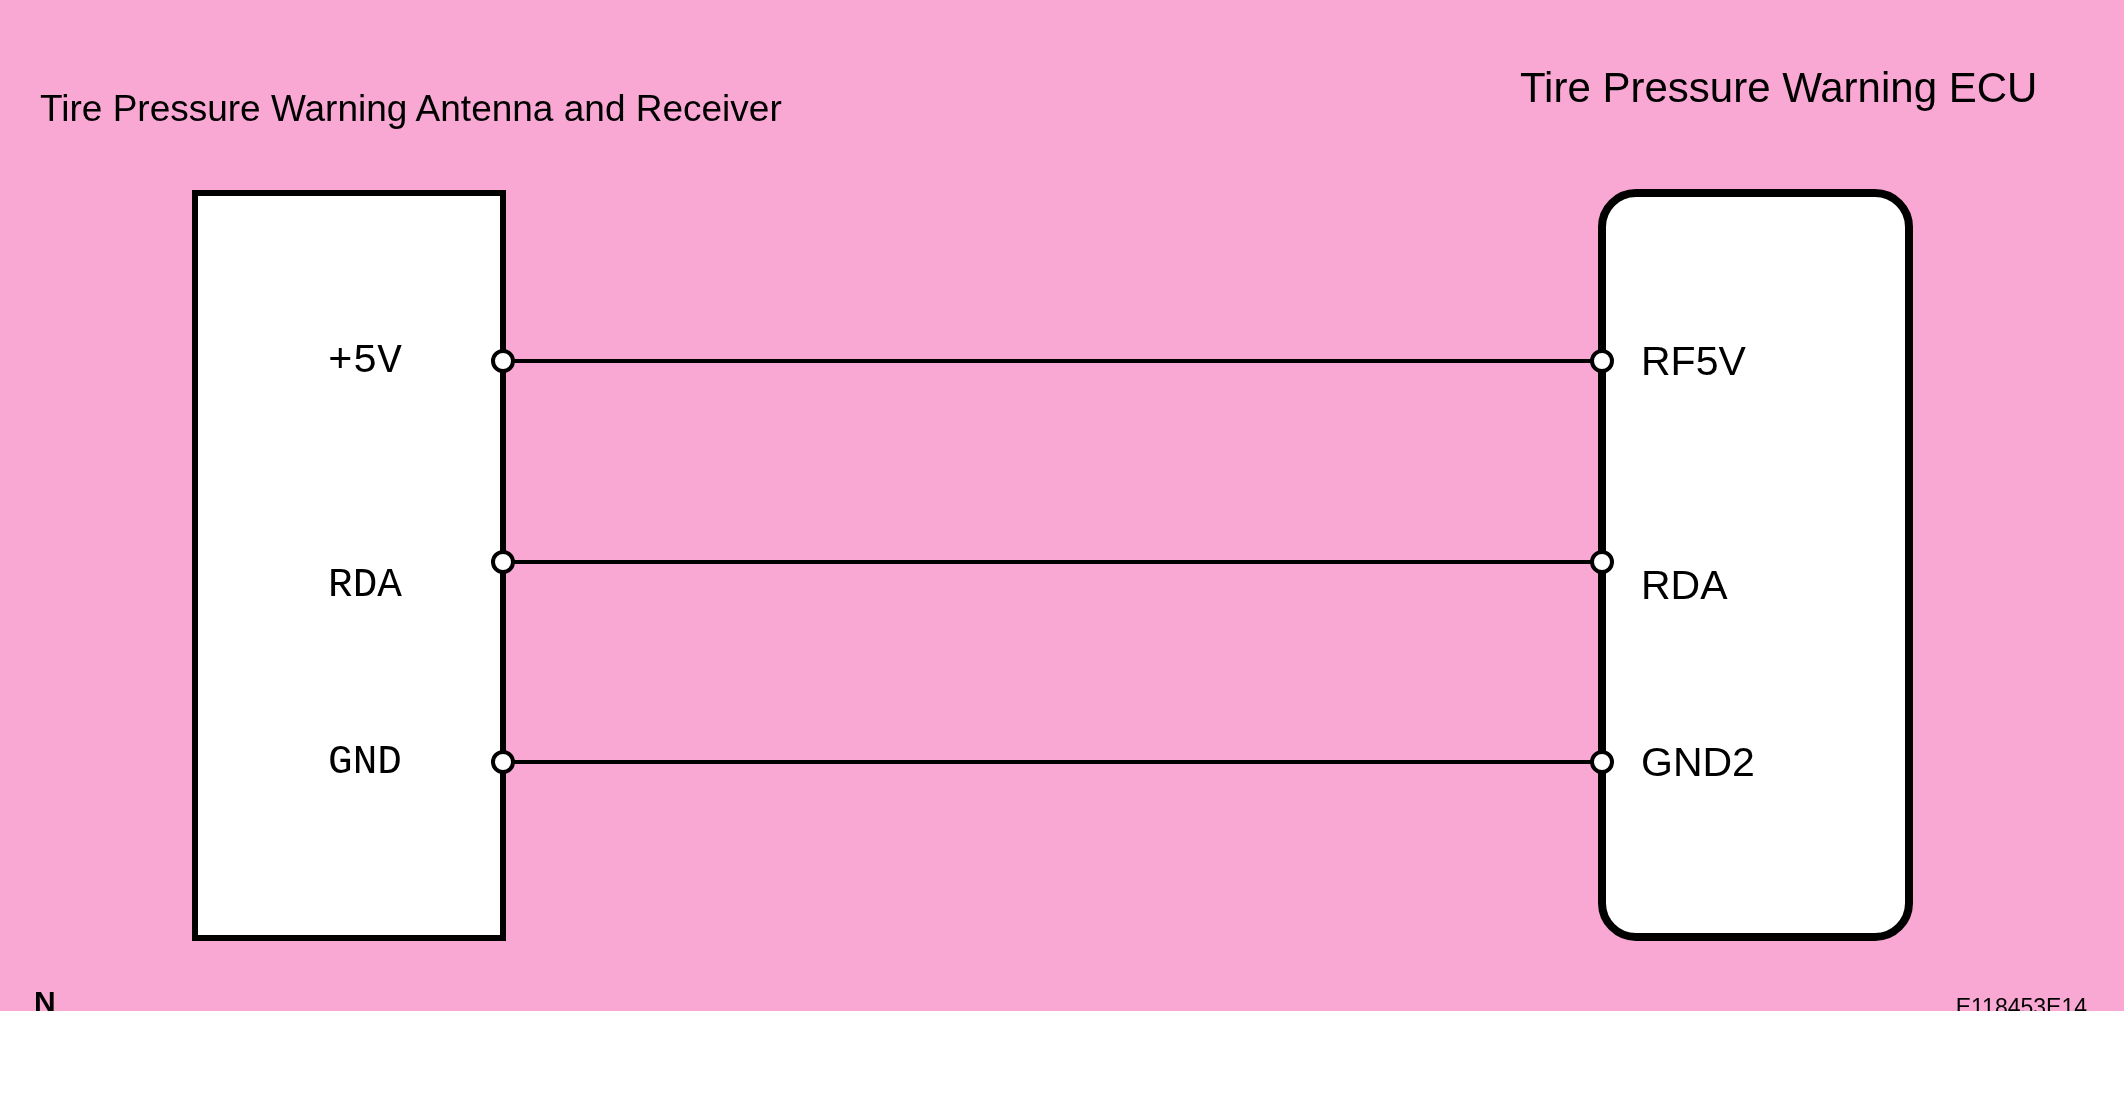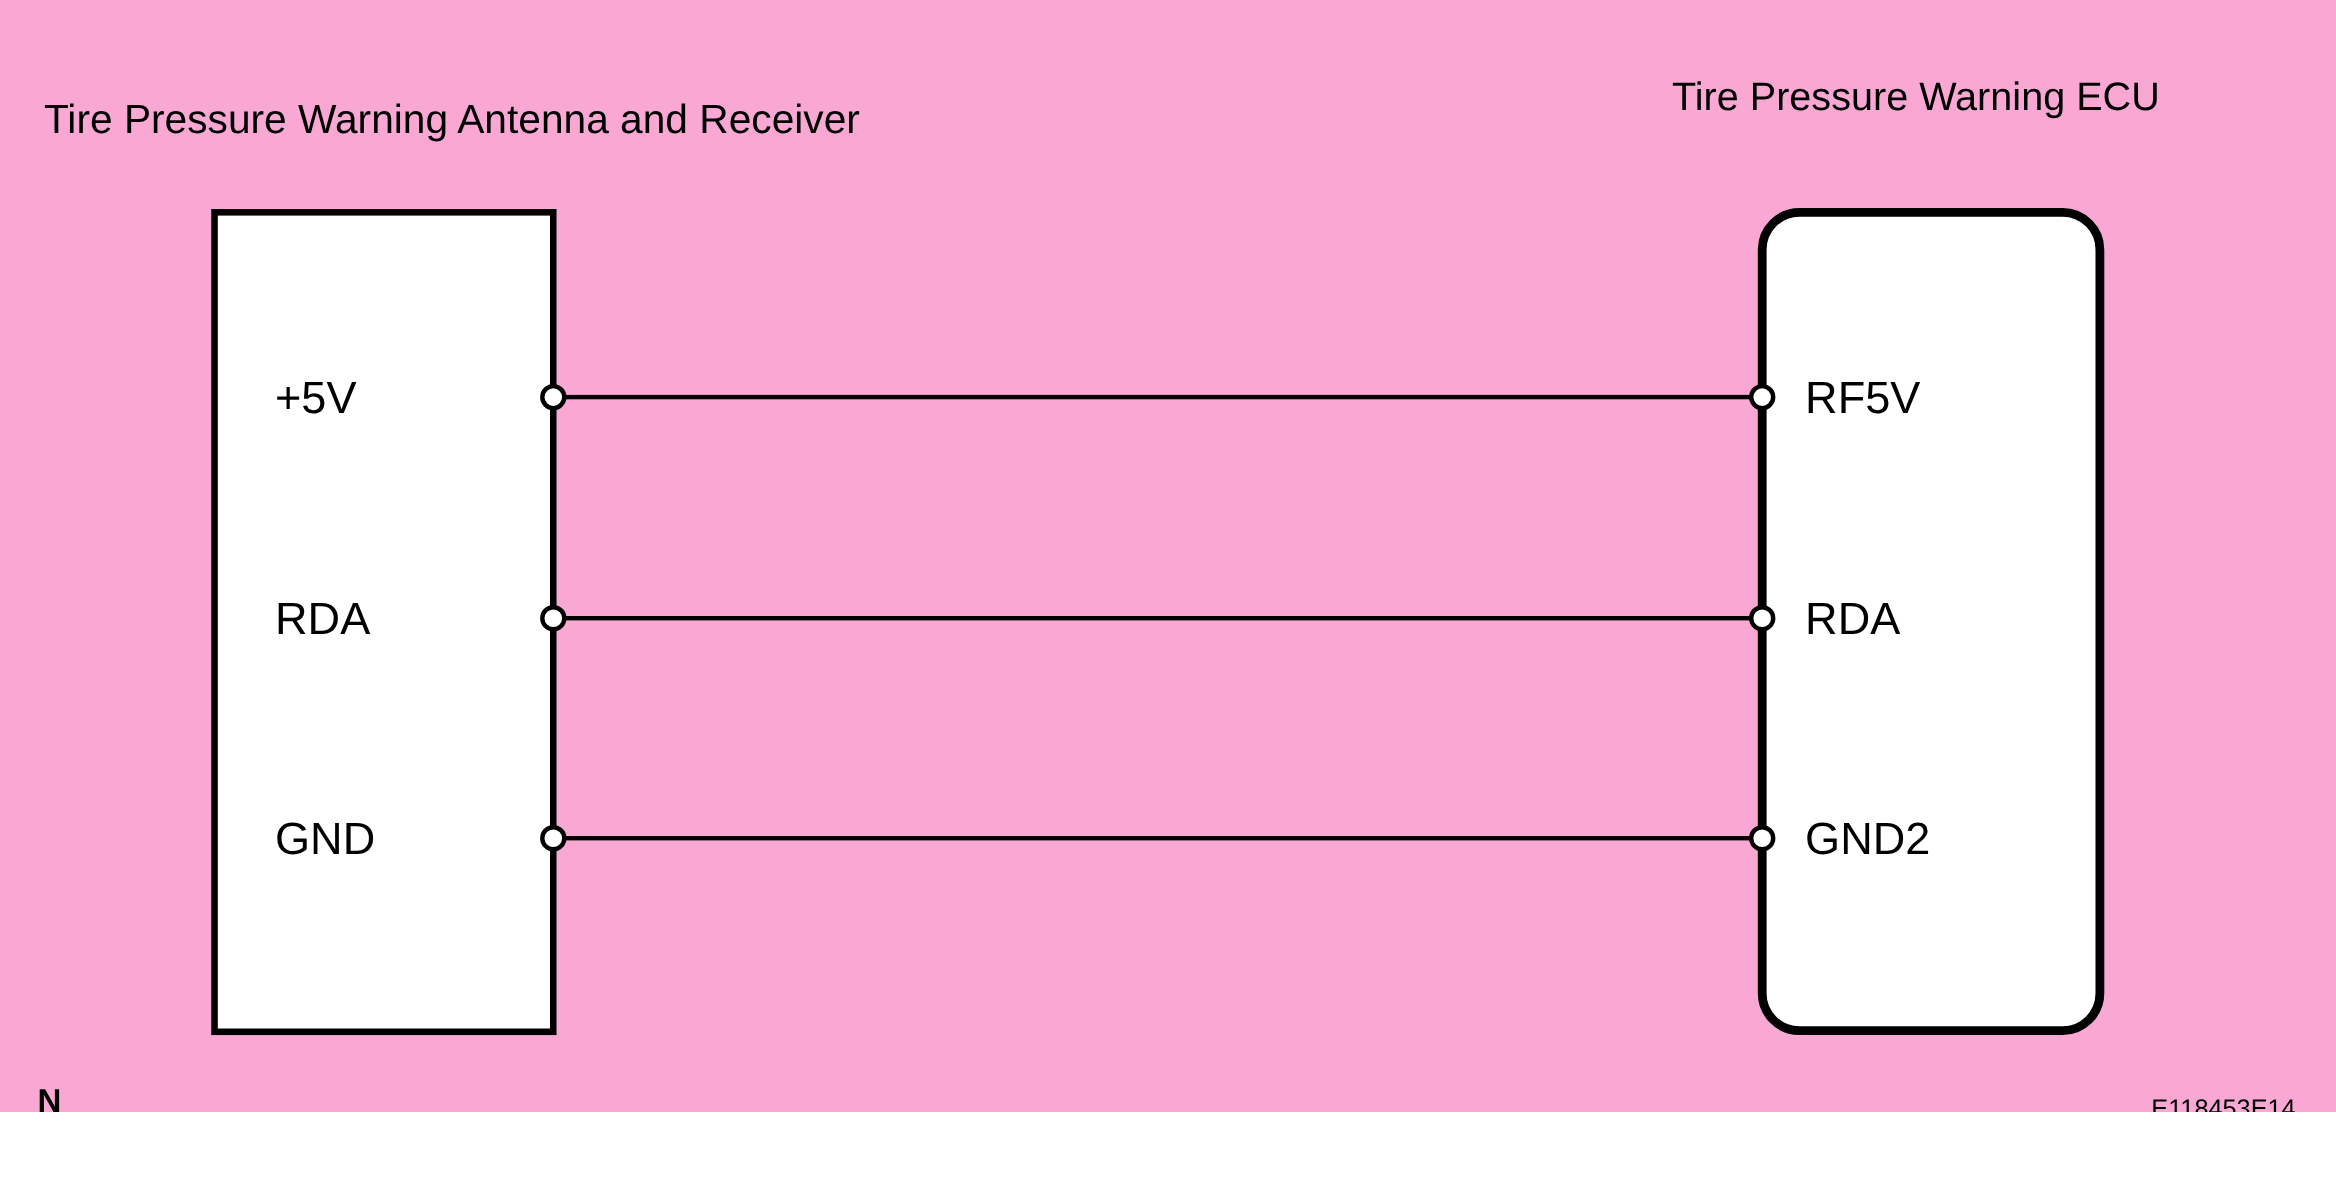"Tire Pressure Warning ECU" #title-right { font-size: 36px -> 42px }
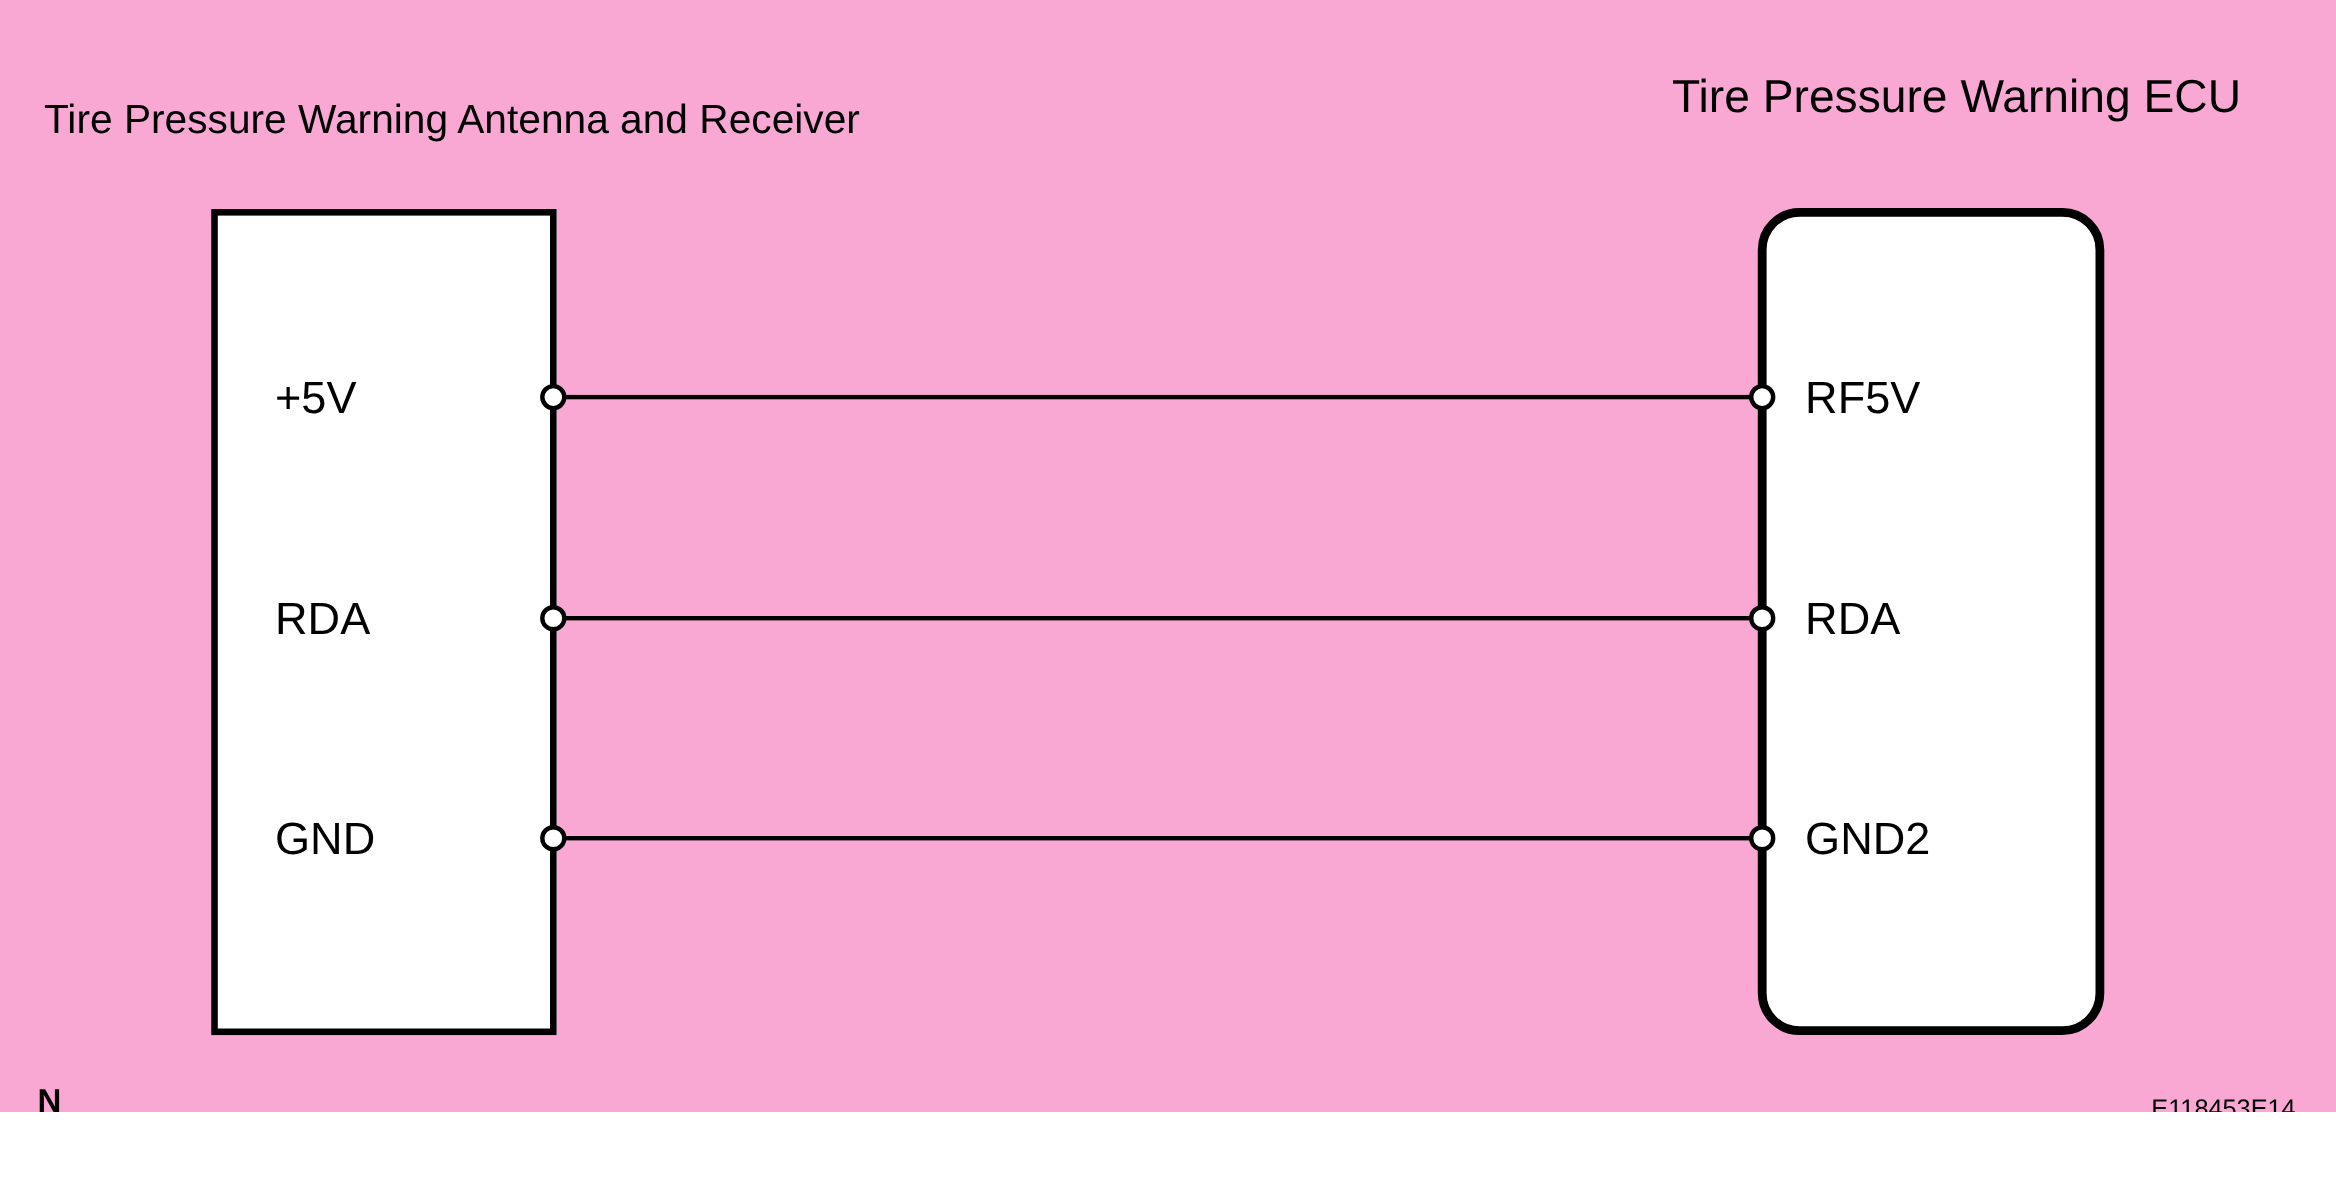"+5V" .pin-label.side-left { font-family: none -> Liberation Mono, monospace; text-align: left -> center }
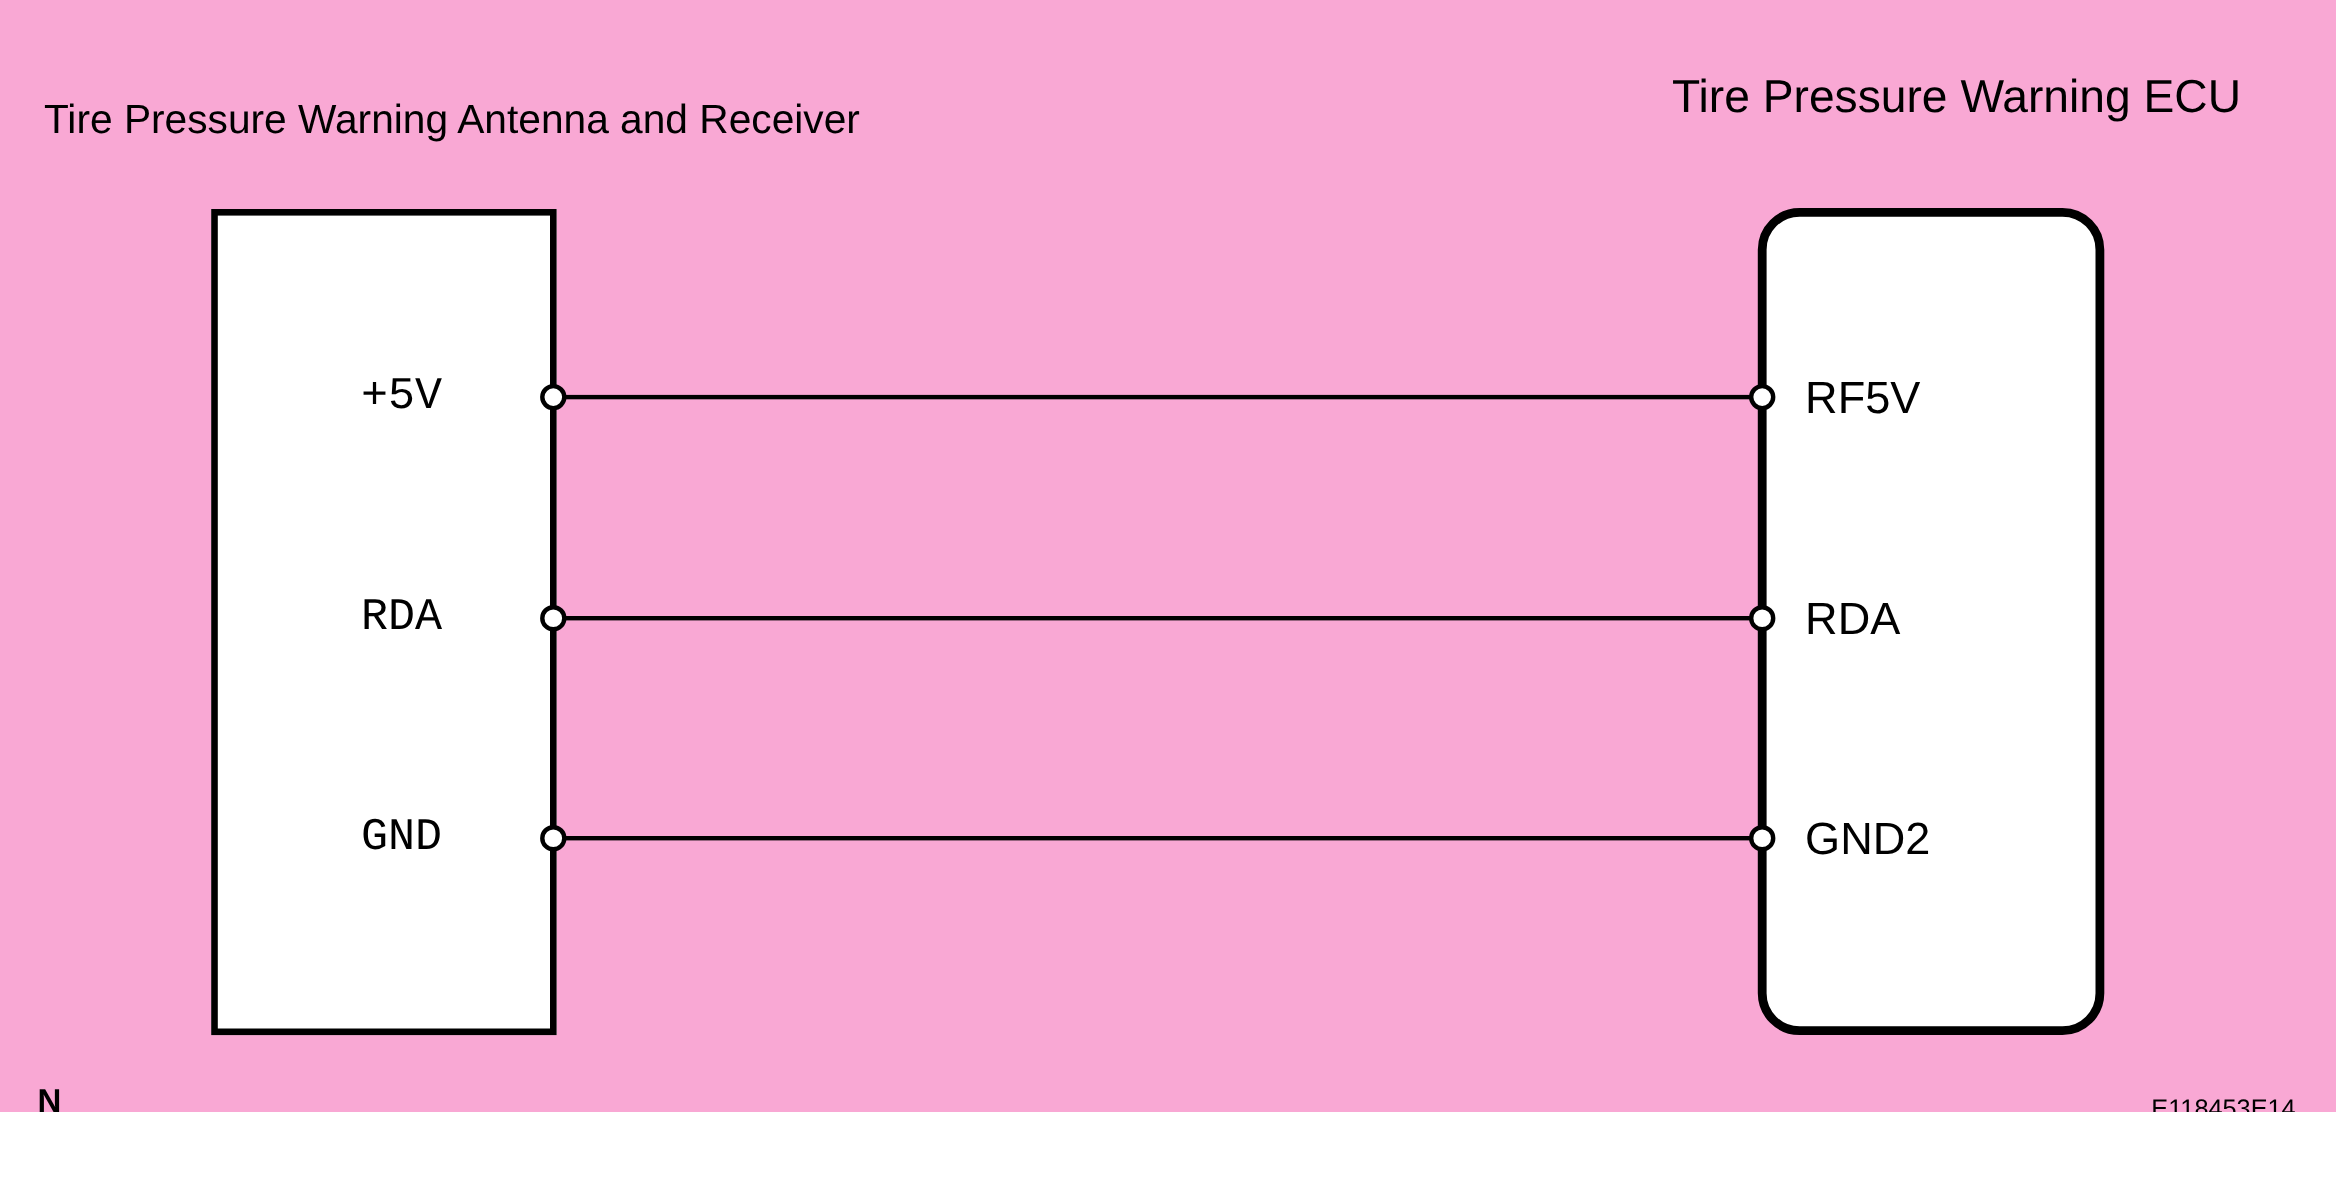"RDA" .pin-label.row-1 { top: 536px -> 559px }
